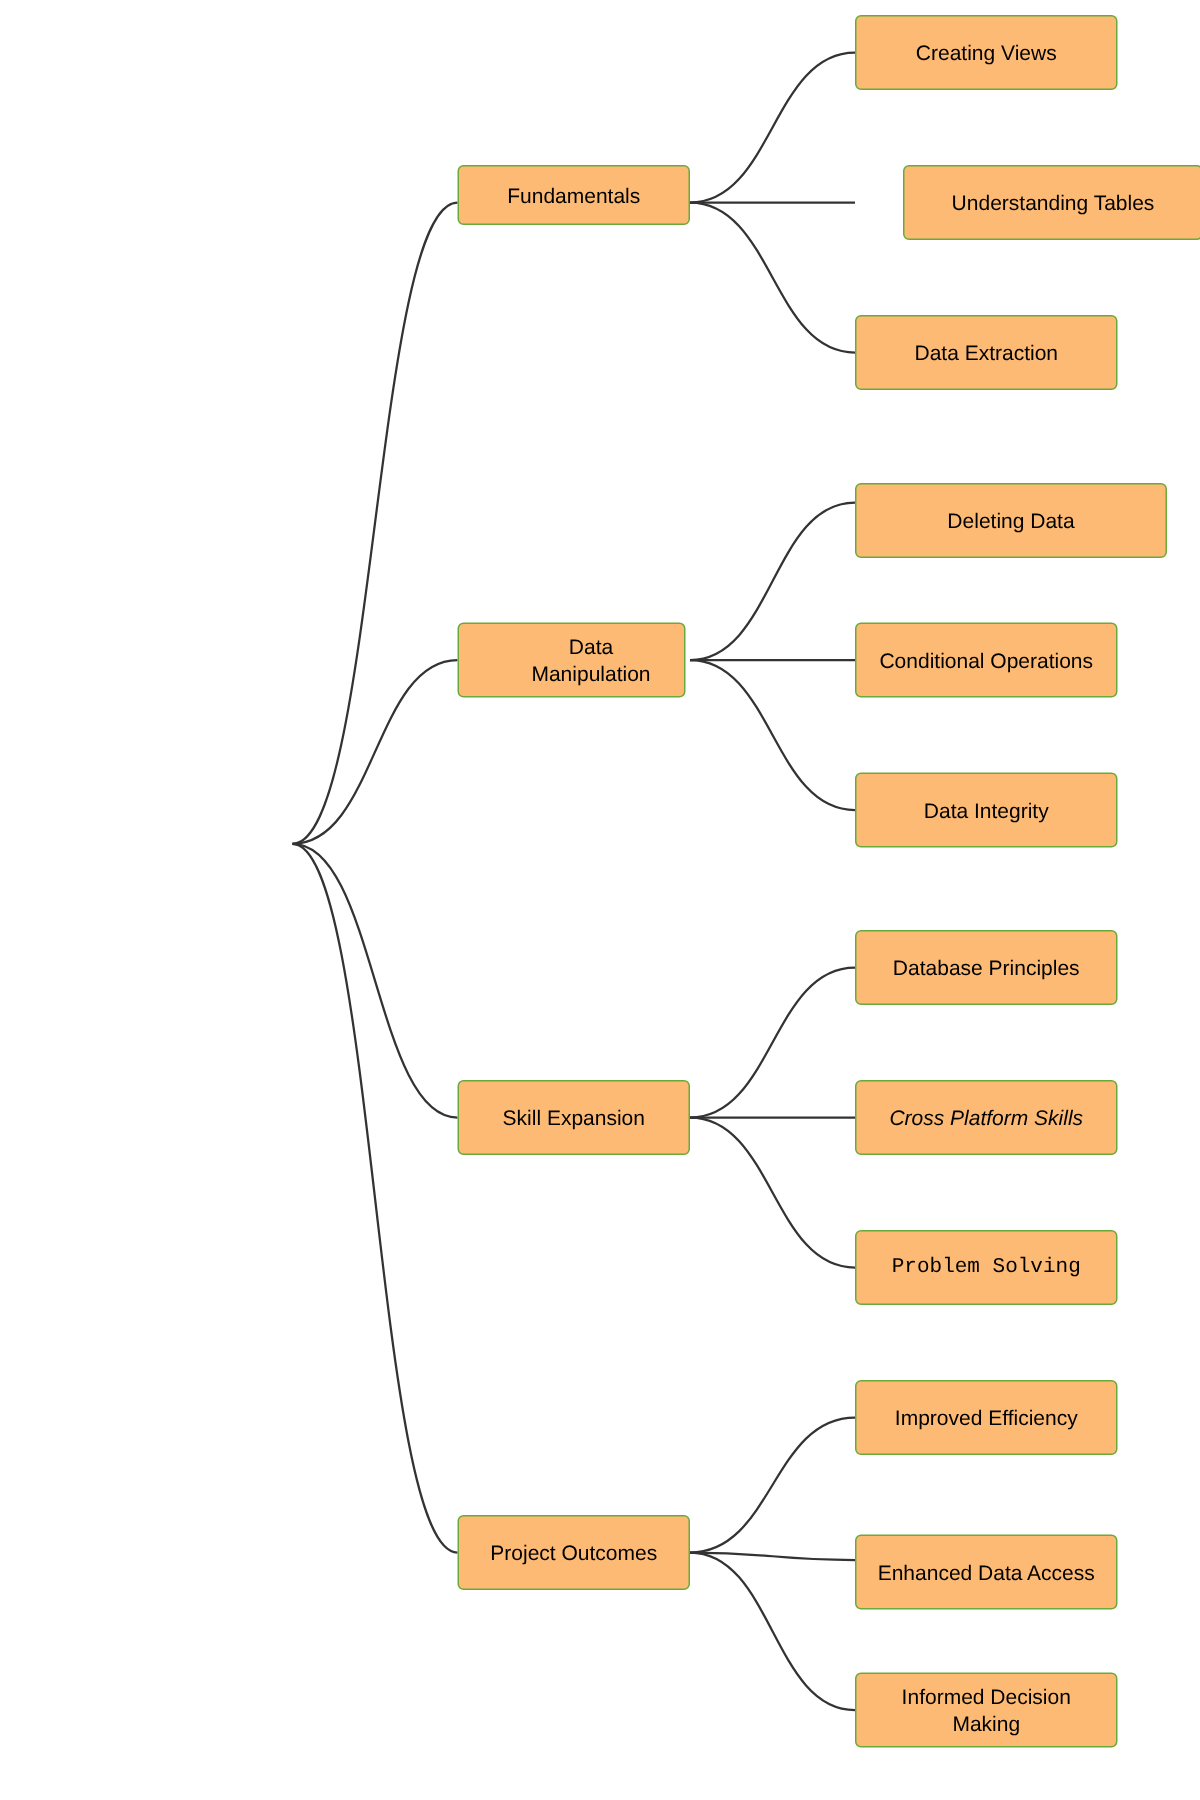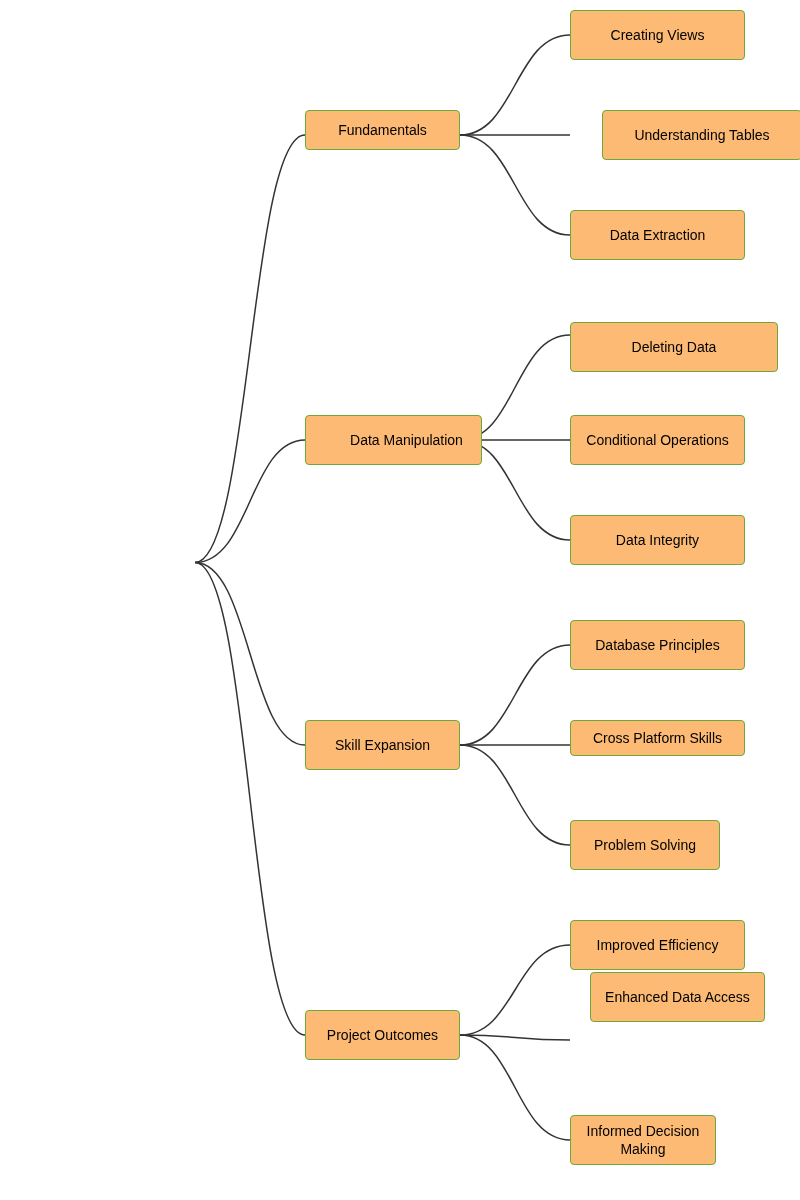"Data Manipulation" div.node { width: 177px -> 152px }
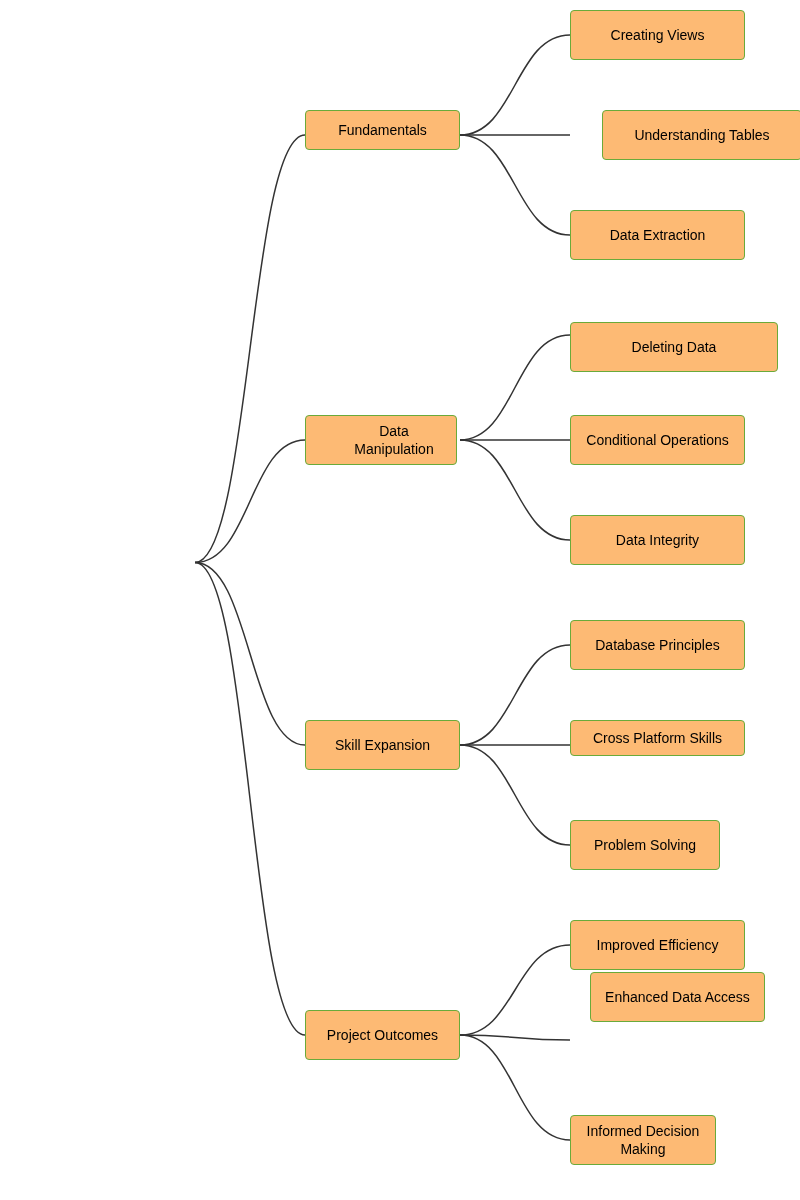"Cross Platform Skills" div.node { font-style: none -> italic; height: 36px -> 50px }
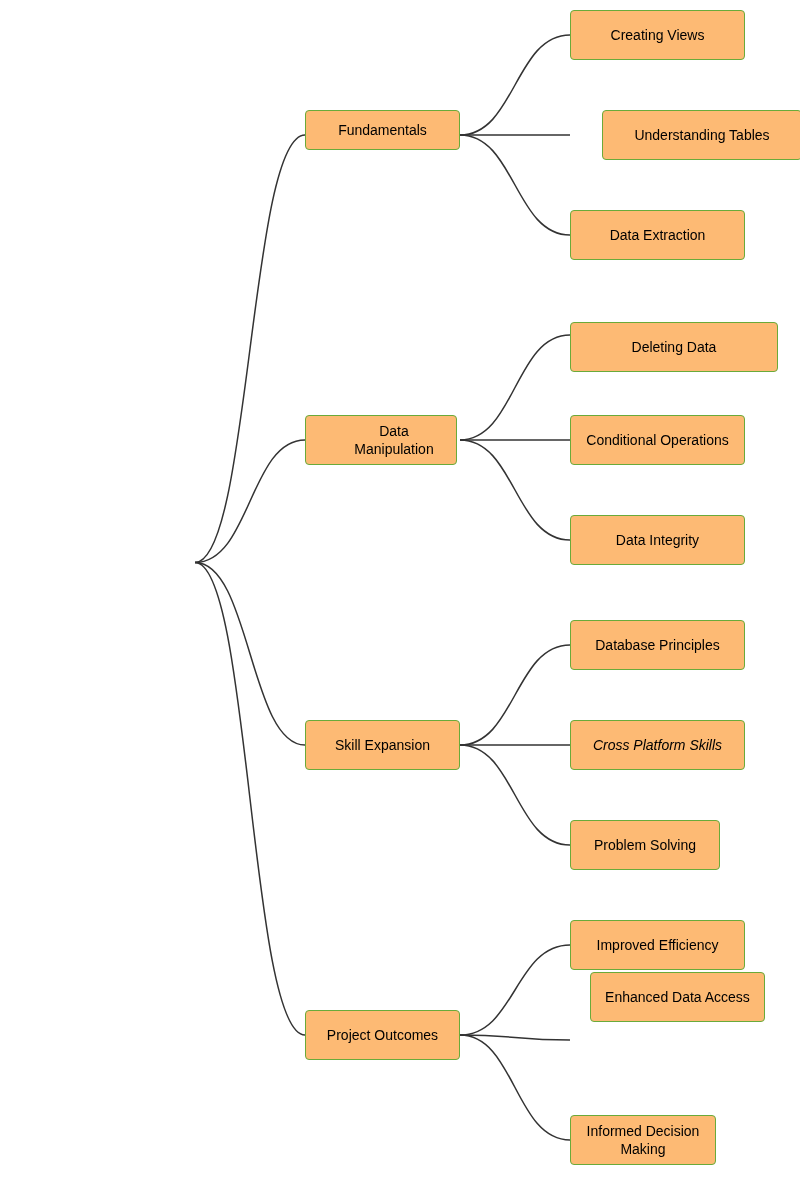"Problem Solving" div.node { font-family: none -> Liberation Mono, monospace; width: 150px -> 175px }
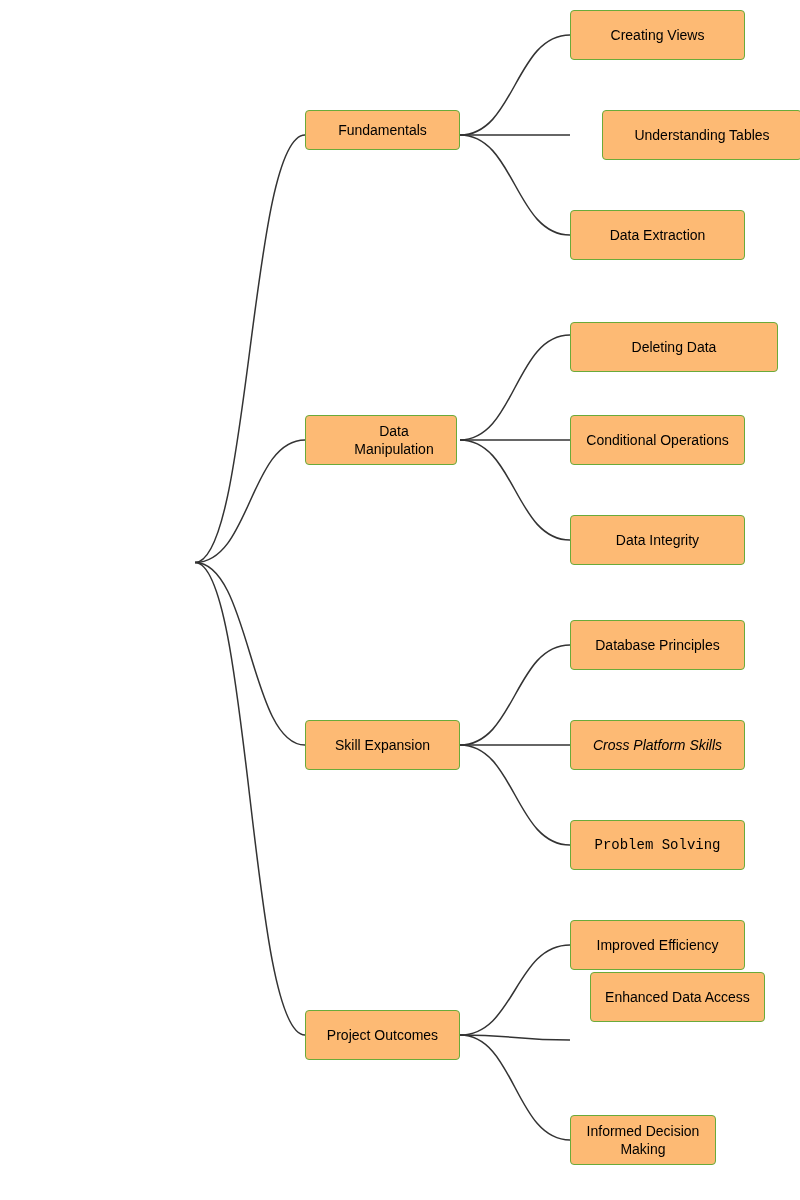"Enhanced Data Access" div.node { margin-left: 20px -> none; top: 972px -> 1023px }
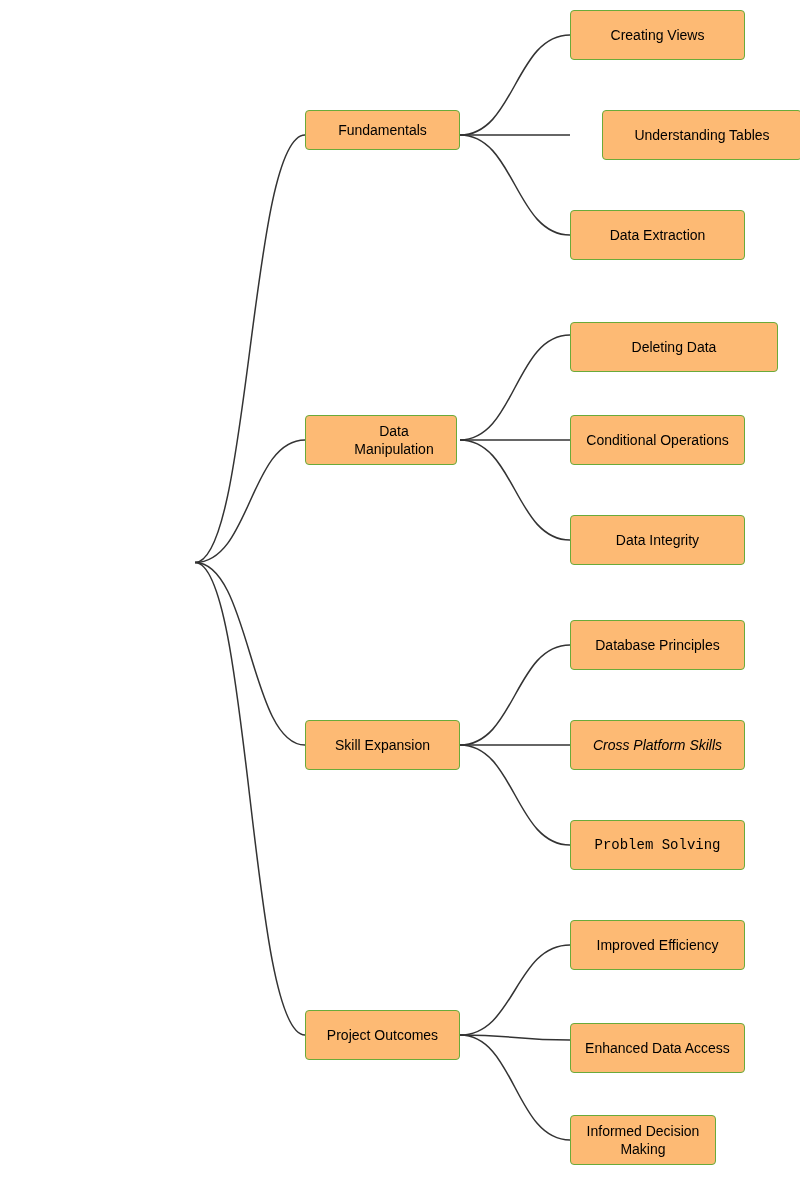"Informed Decision Making" div.node { width: 146px -> 175px }
